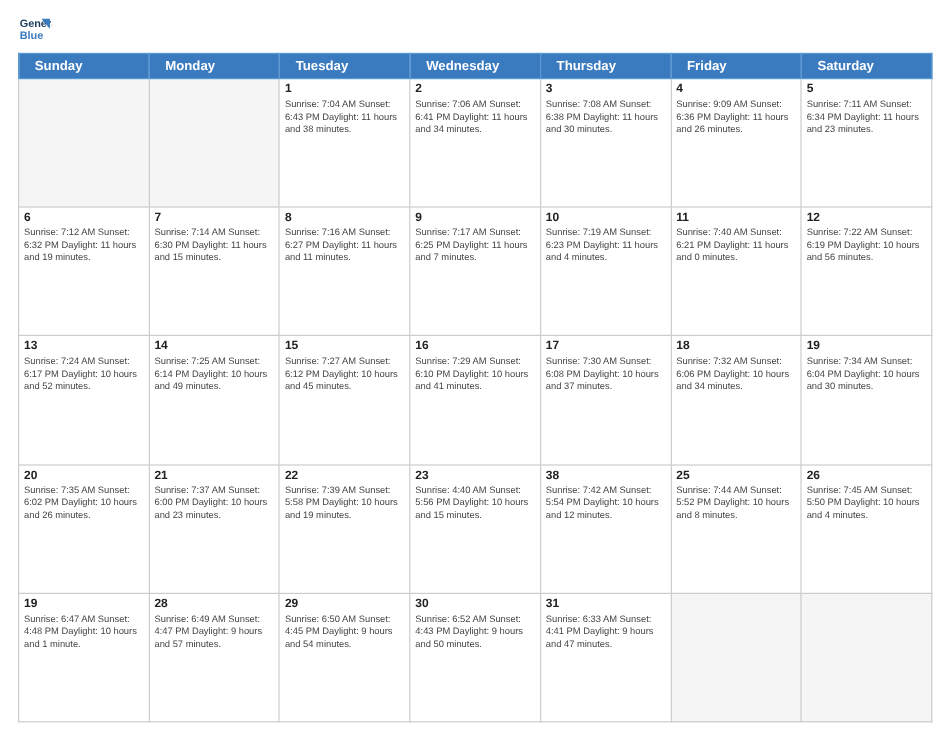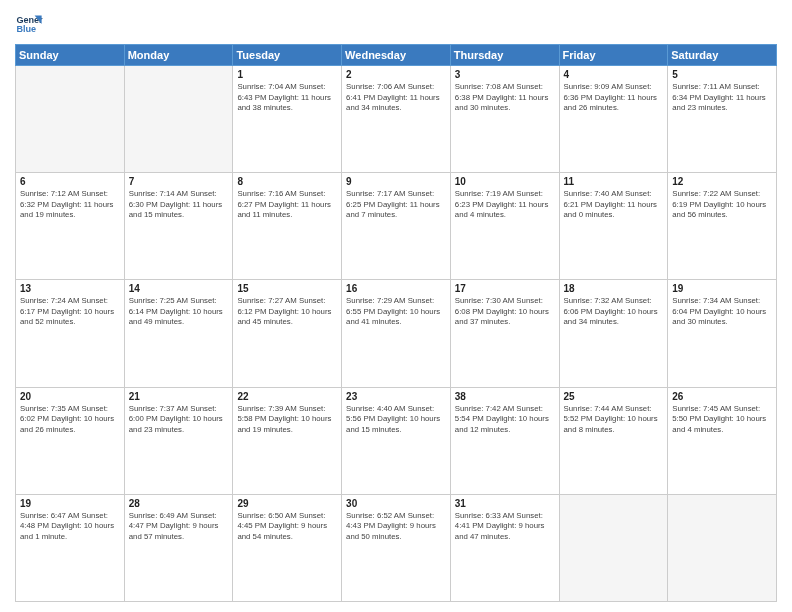"Sunday" .calendar-table th { padding: 4px 3px -> 4px 13px }
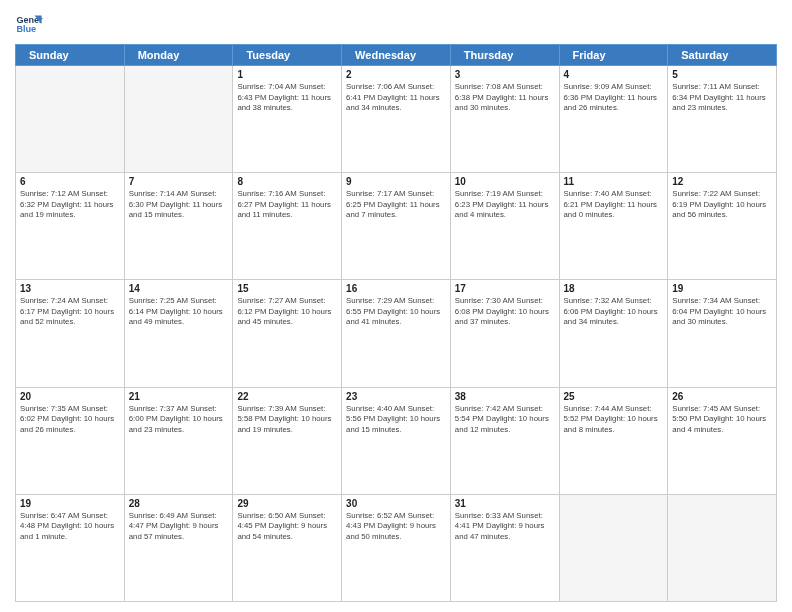"Sunrise: 7:29 AM Sunset: 6:55" div.day-info { text: 6:55 -> 6:10 }
